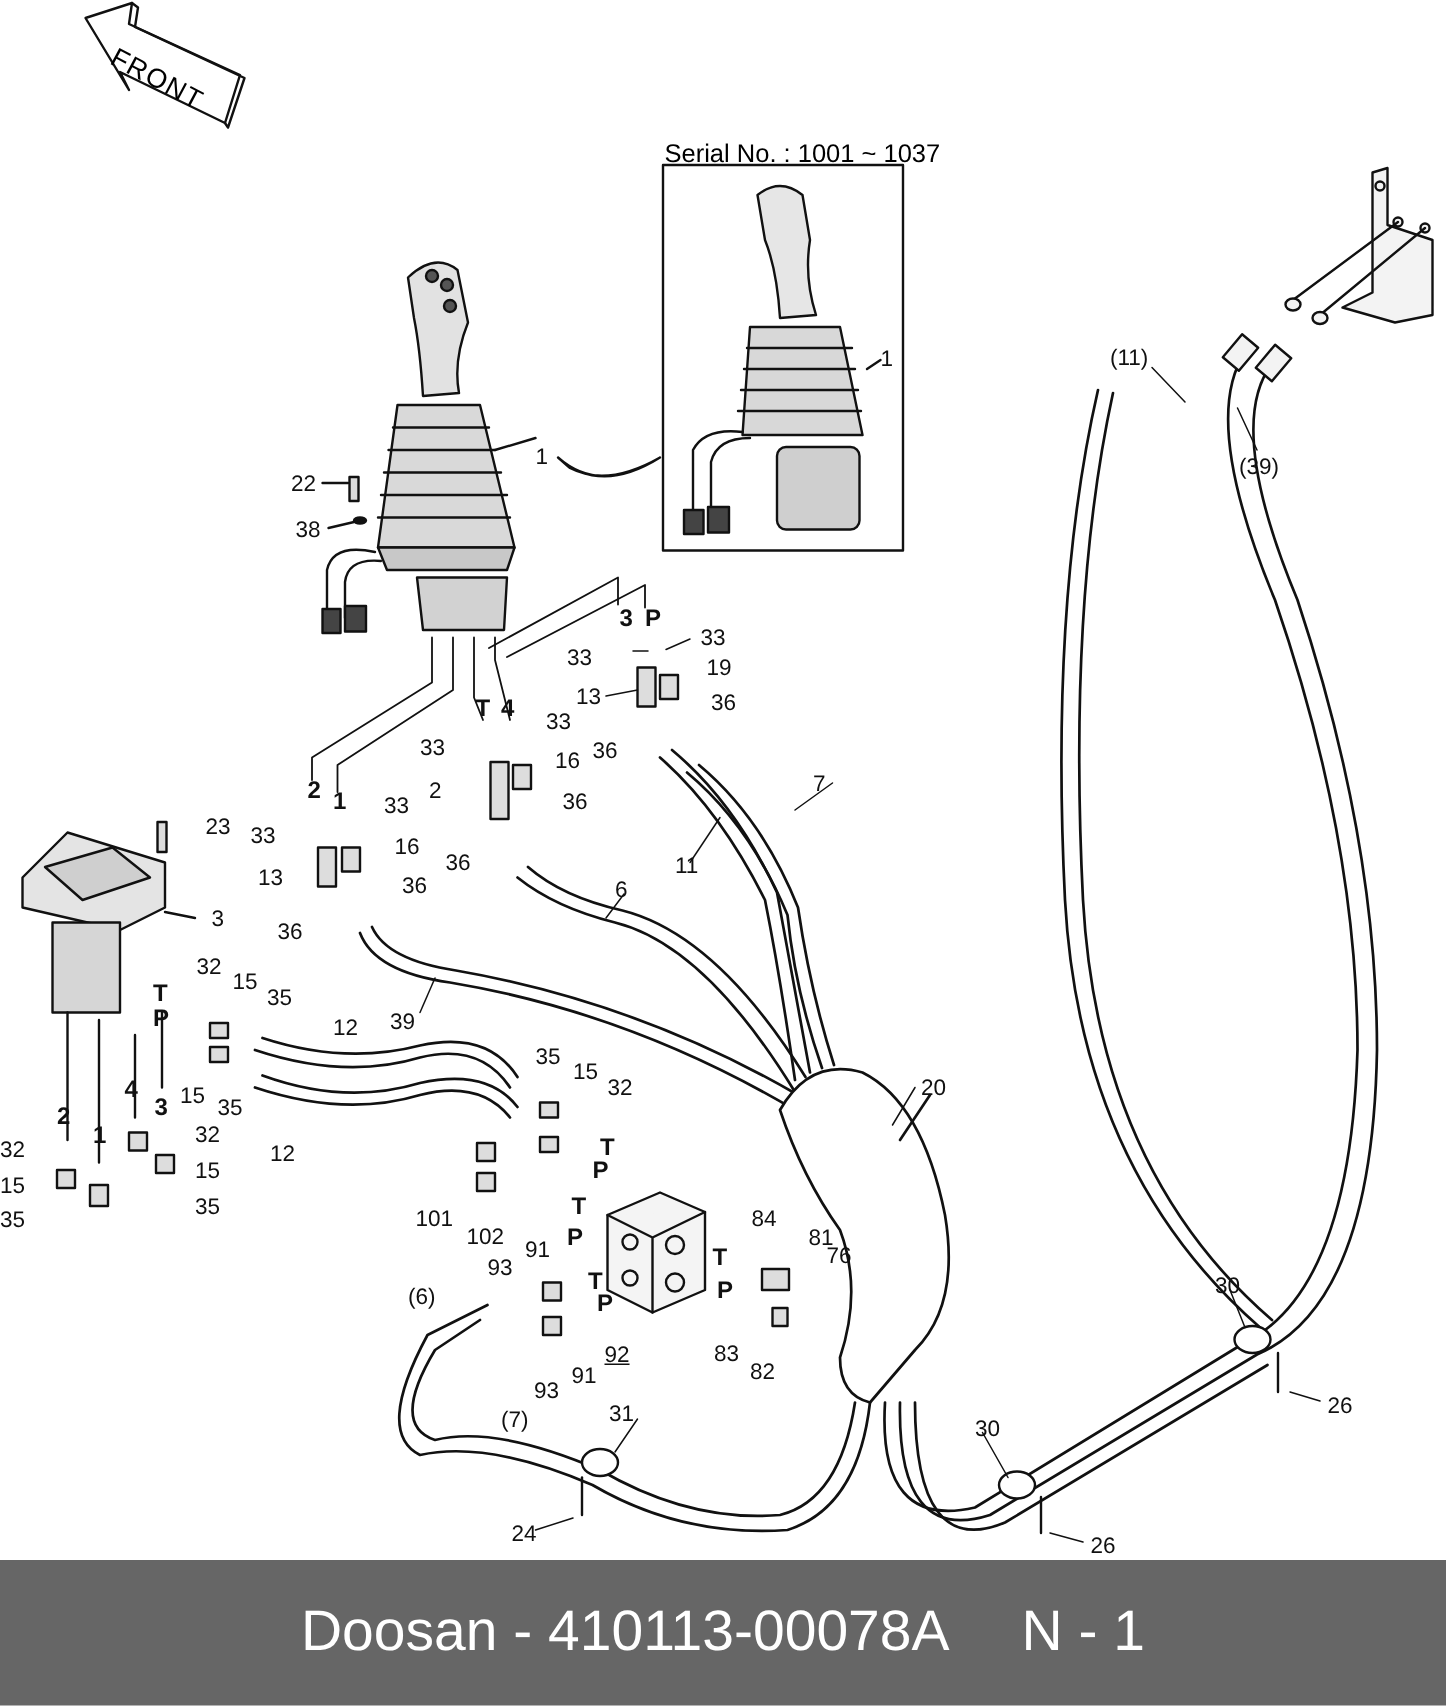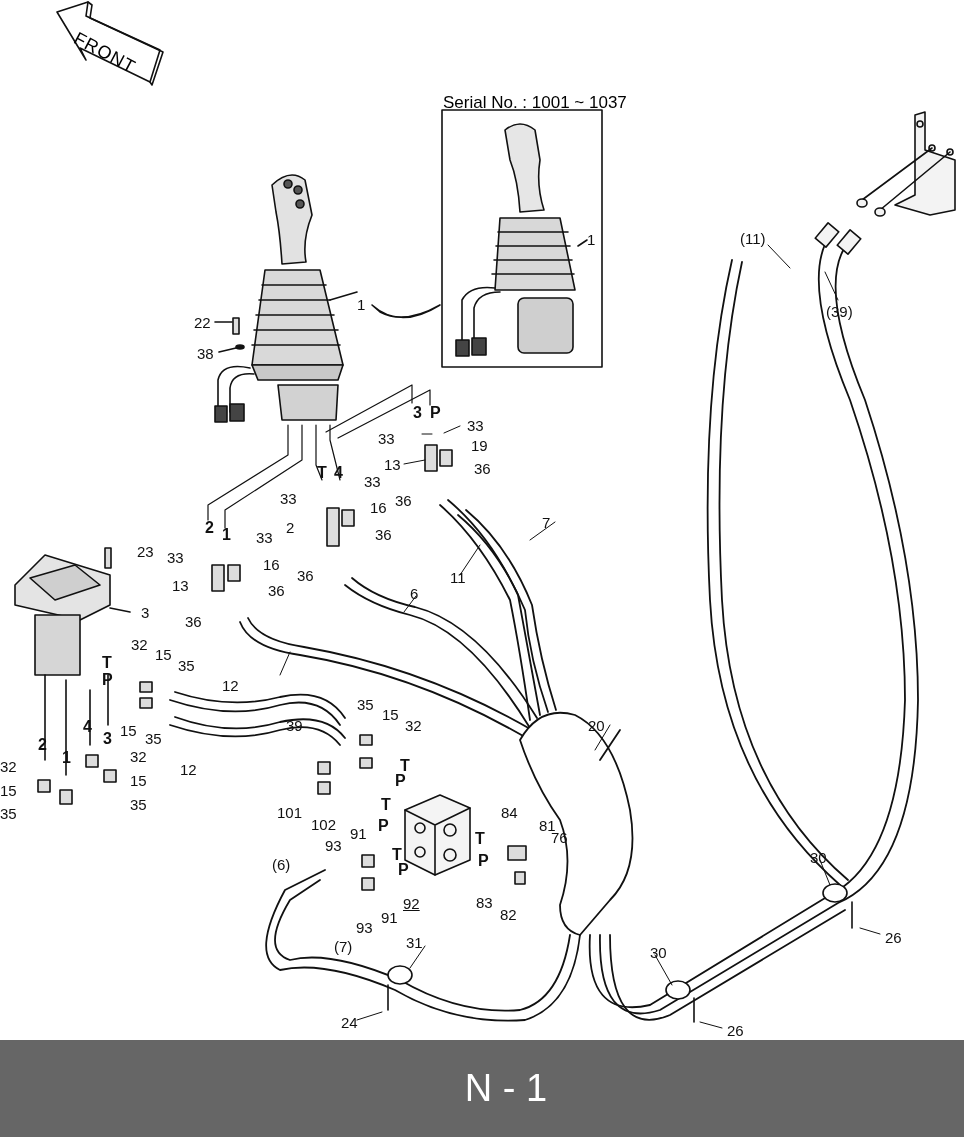"39" div.lbl { left: 286px -> 260px; margin-top: 44px -> none }
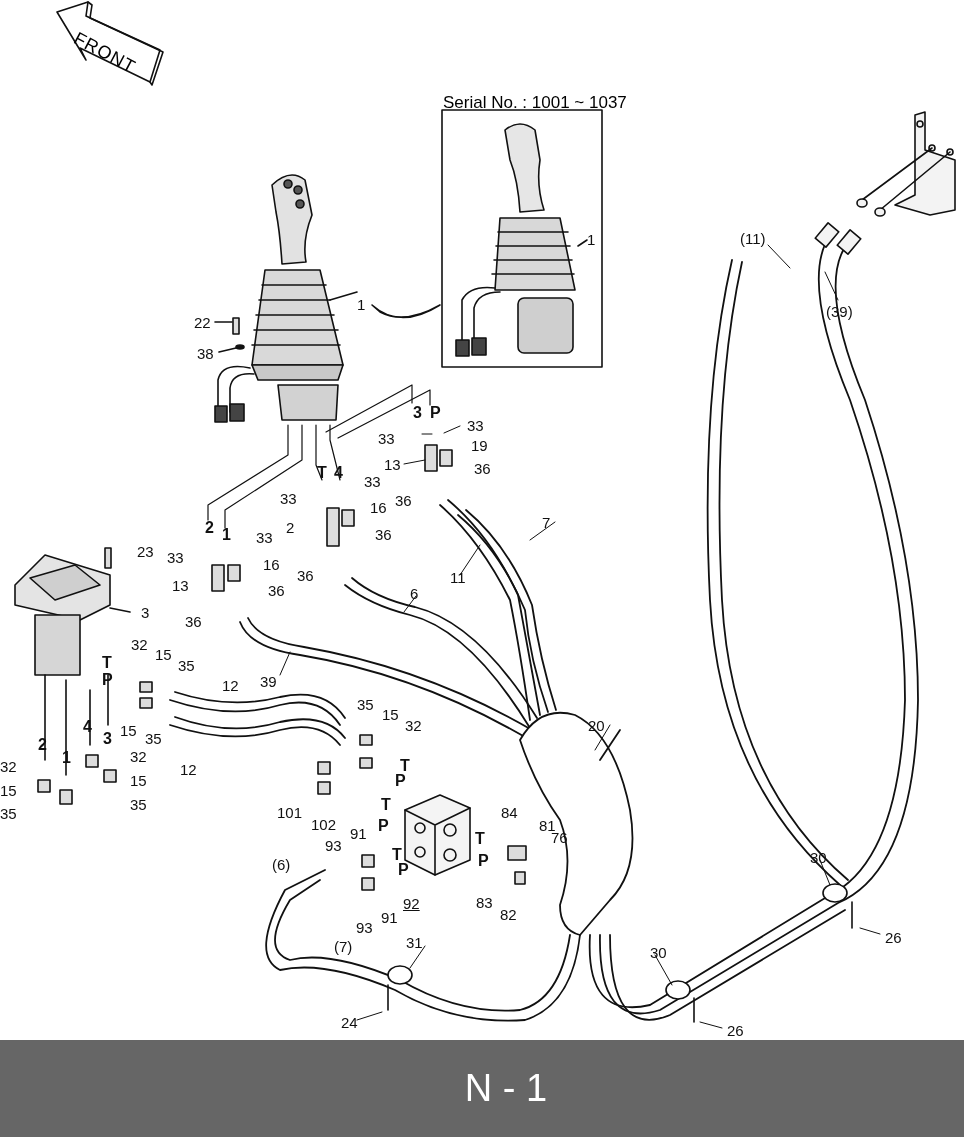"20" div.lbl { left: 588px -> 614px }
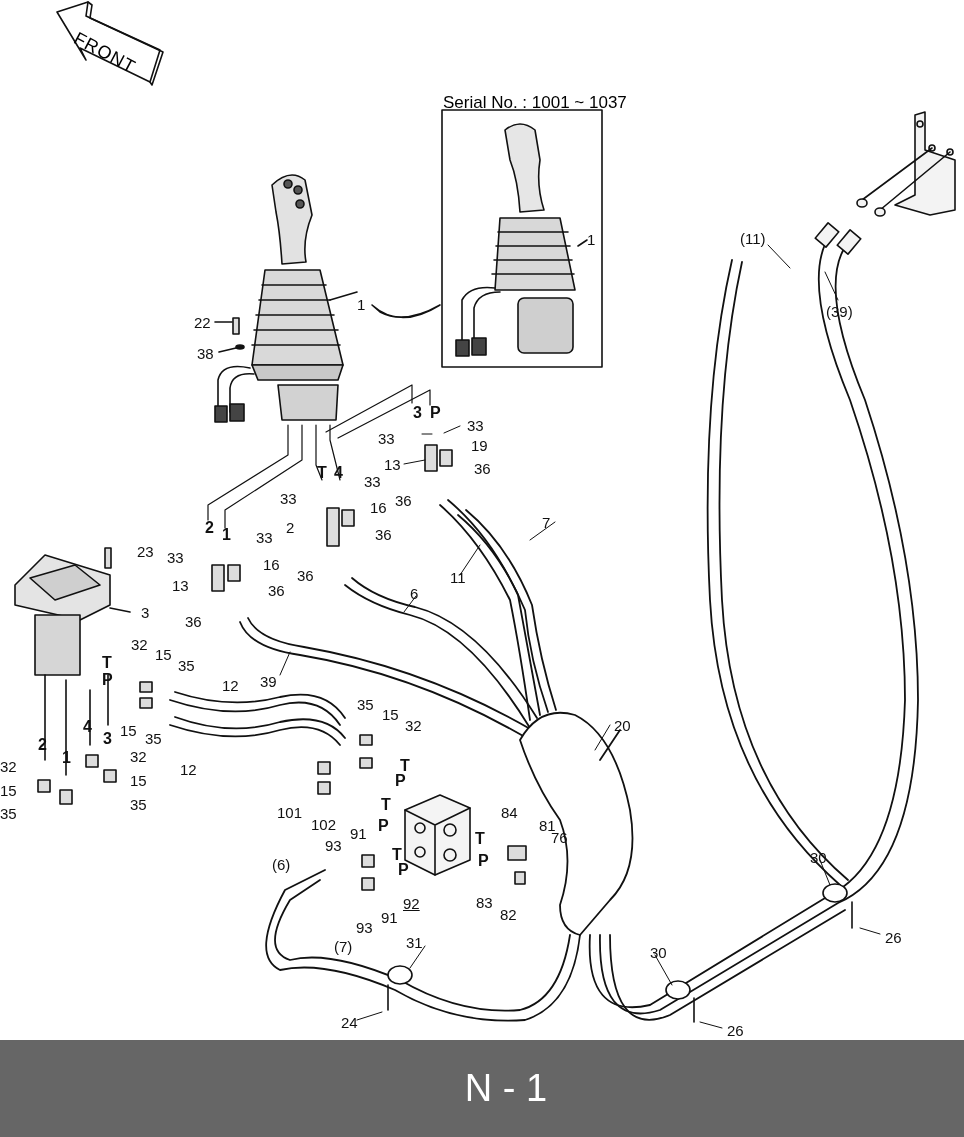"Doosan - 410113-00078A" span { html: none -> <span>Doosan - 410113-00078A</span> }
